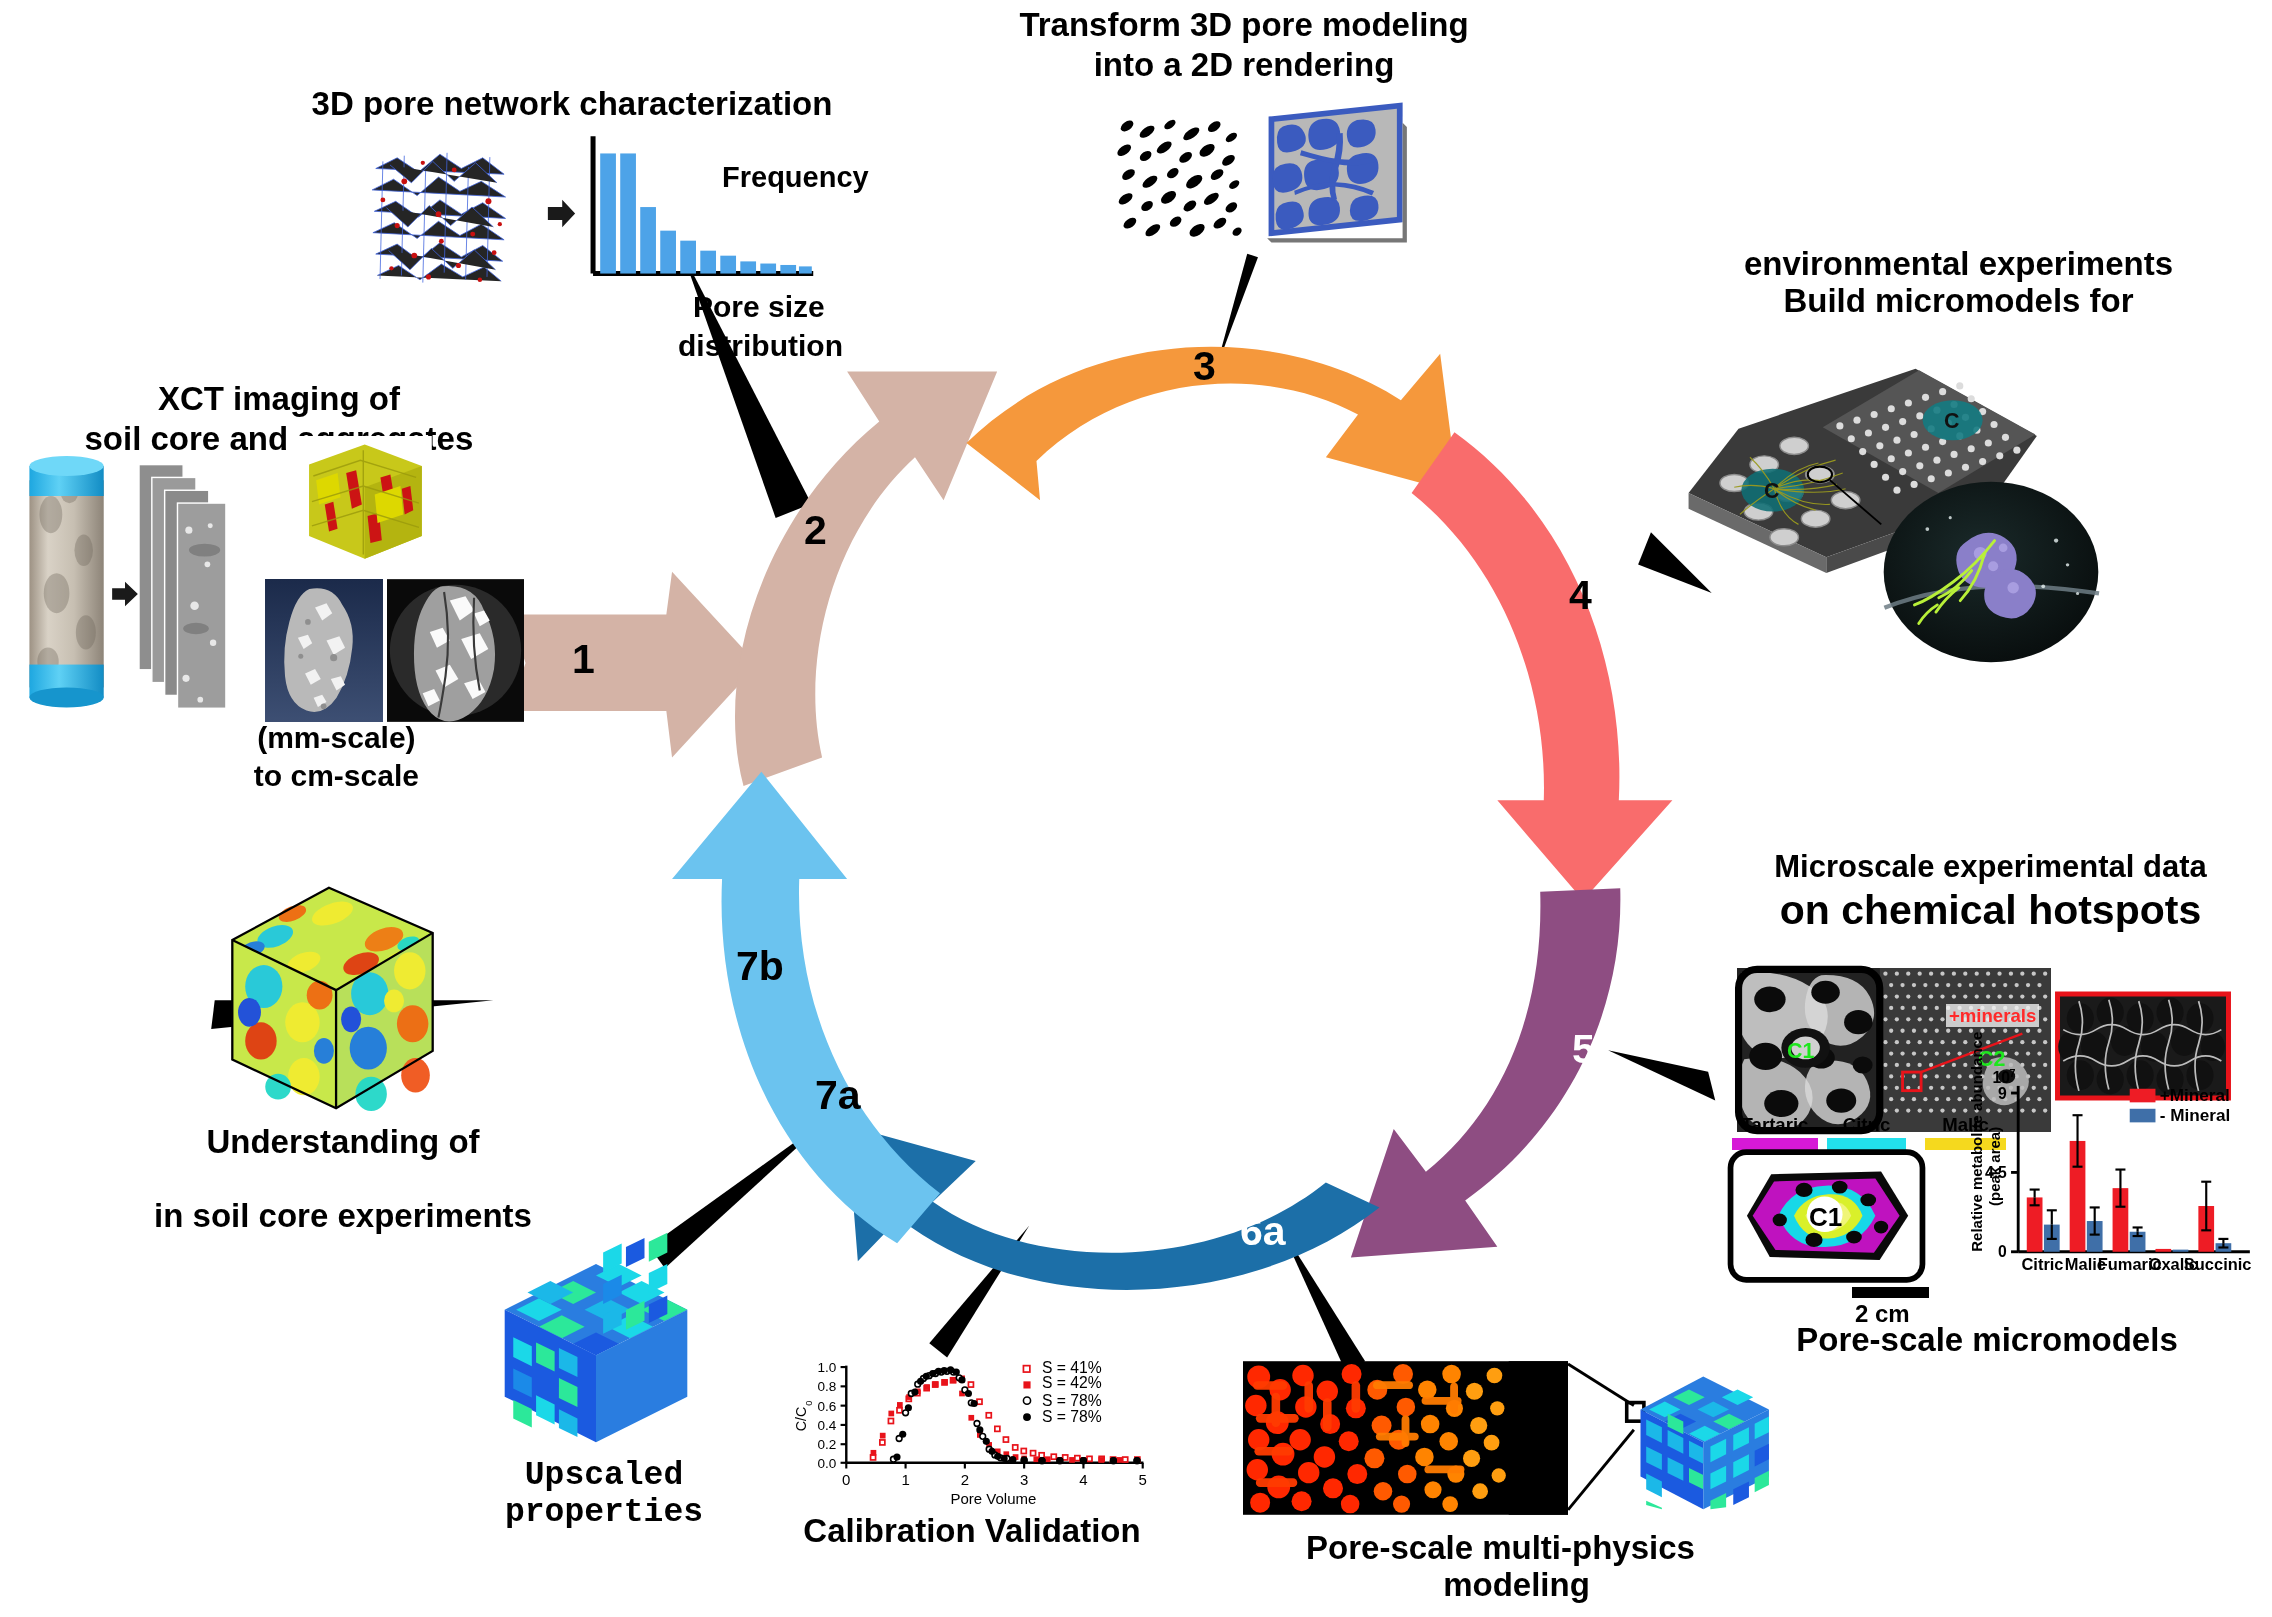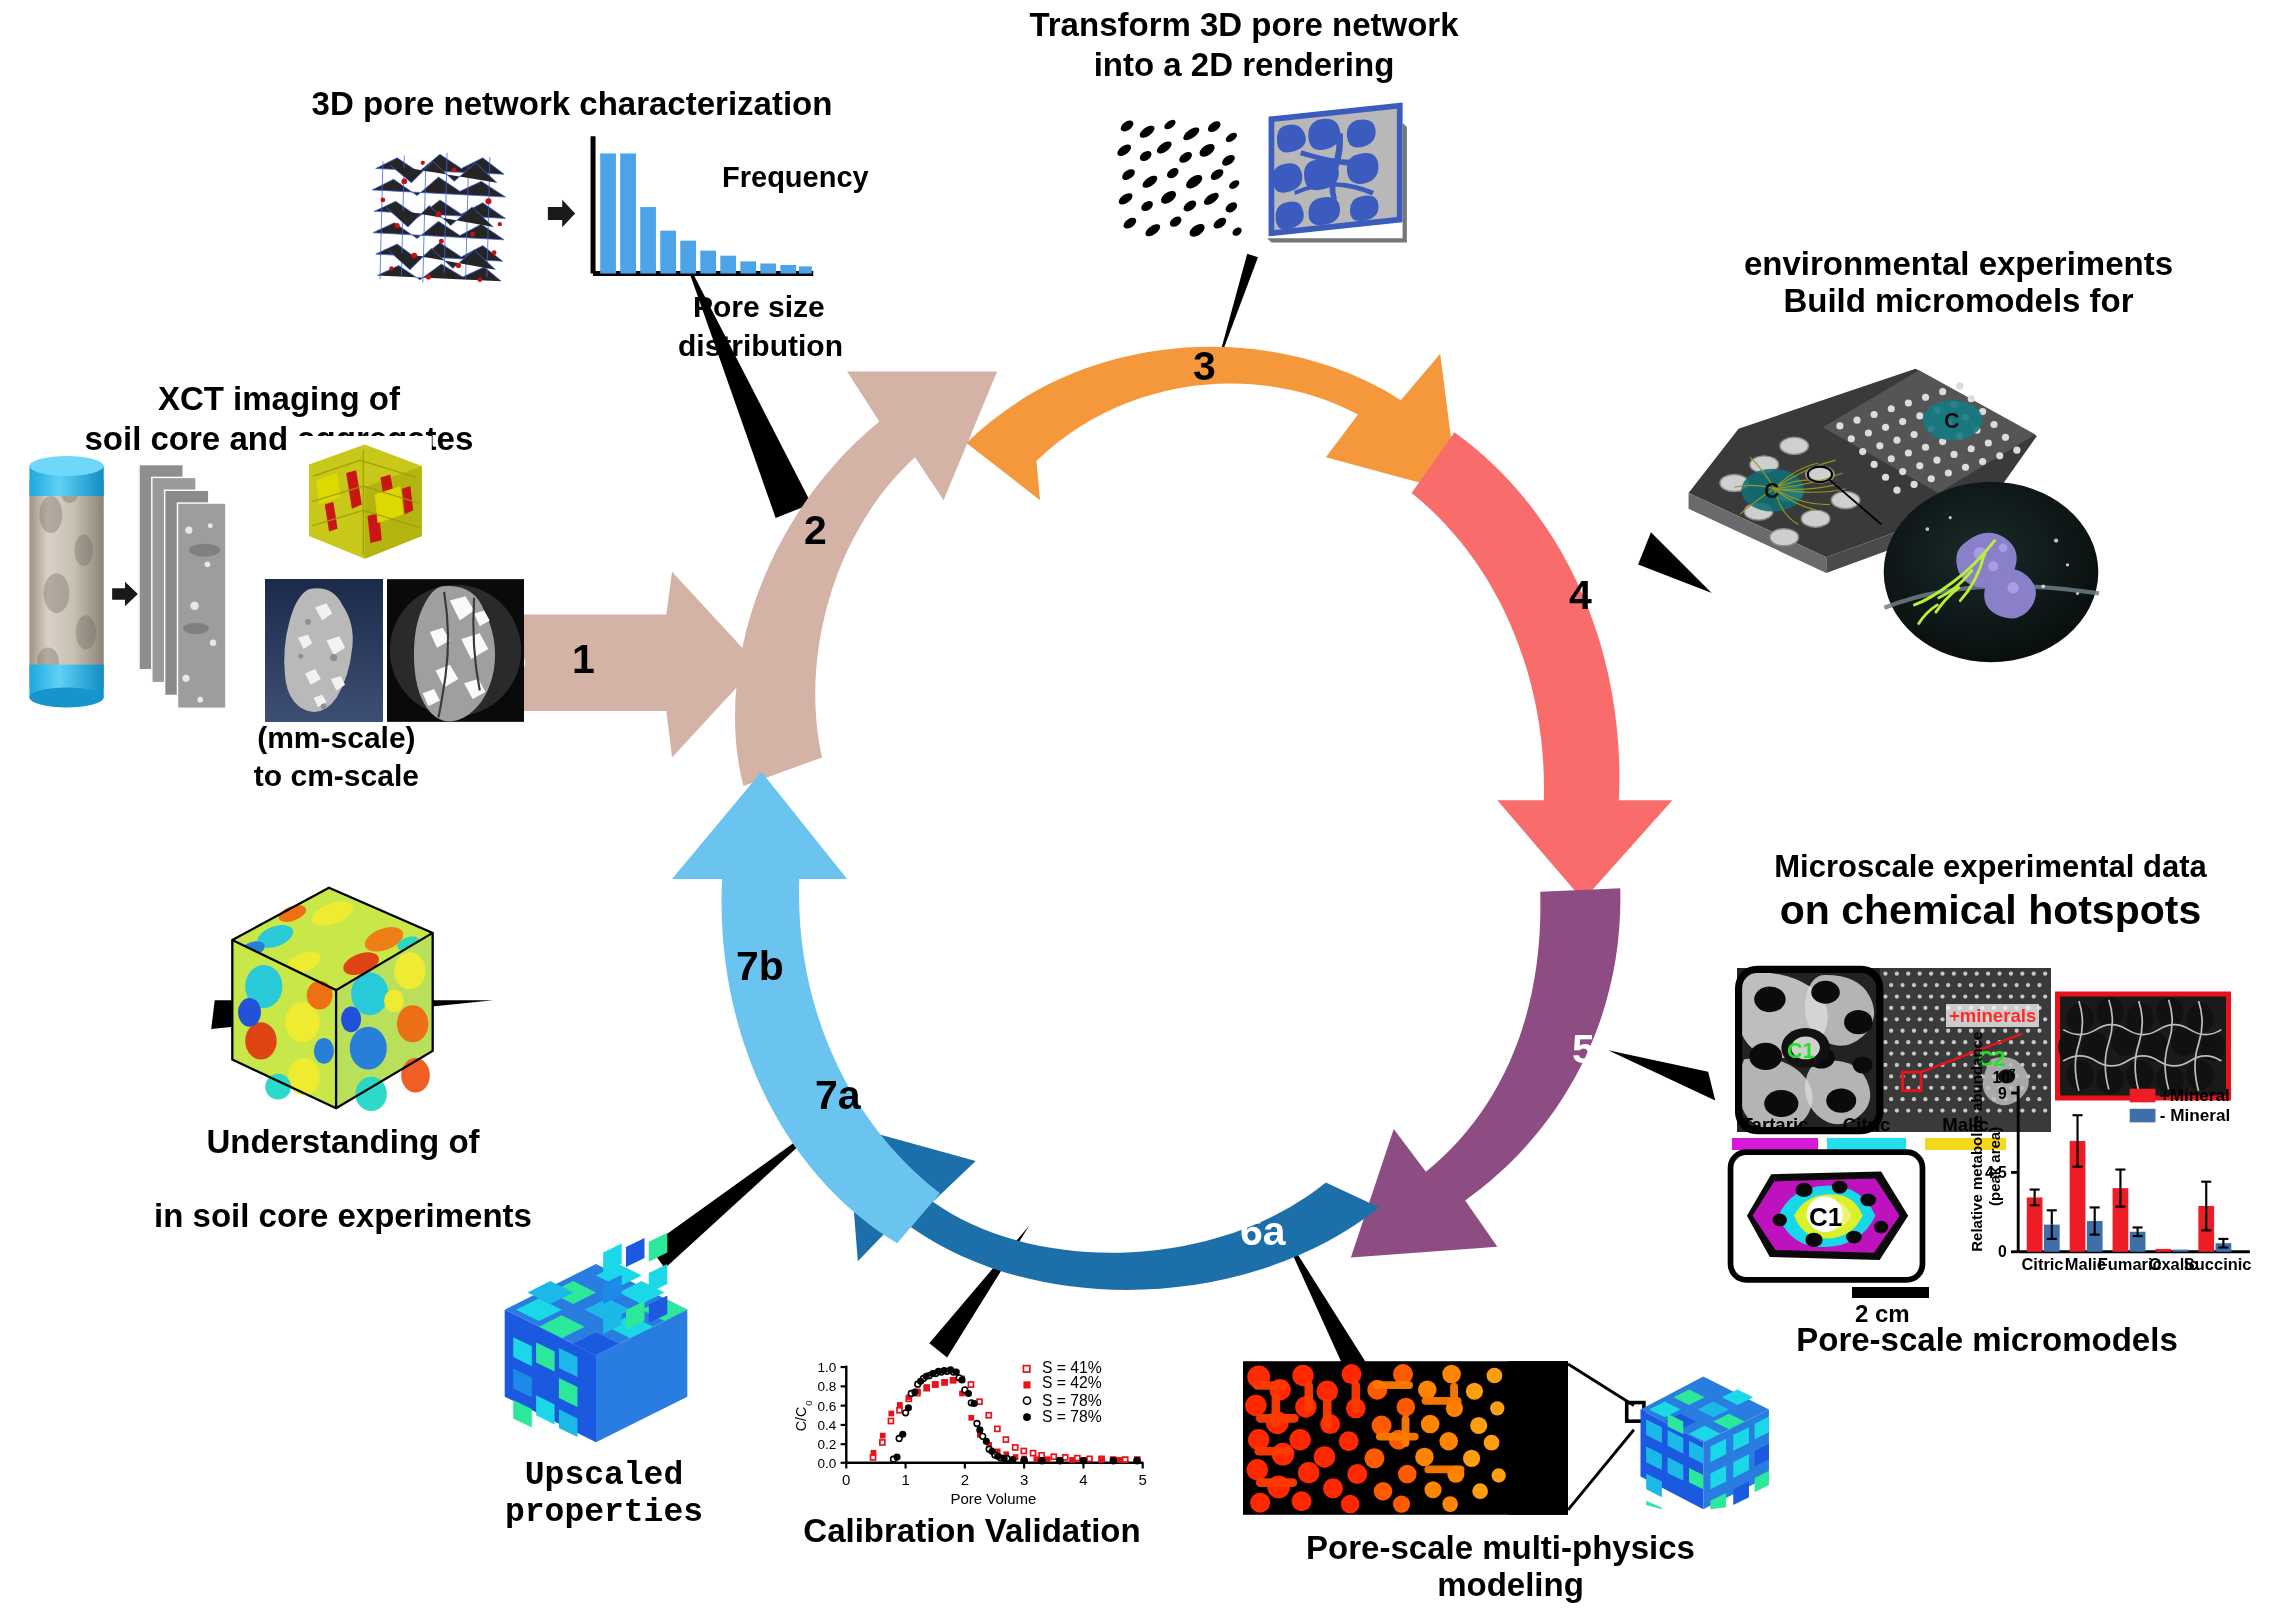"Transform 3D pore network" div.hdr { text: network -> modeling }
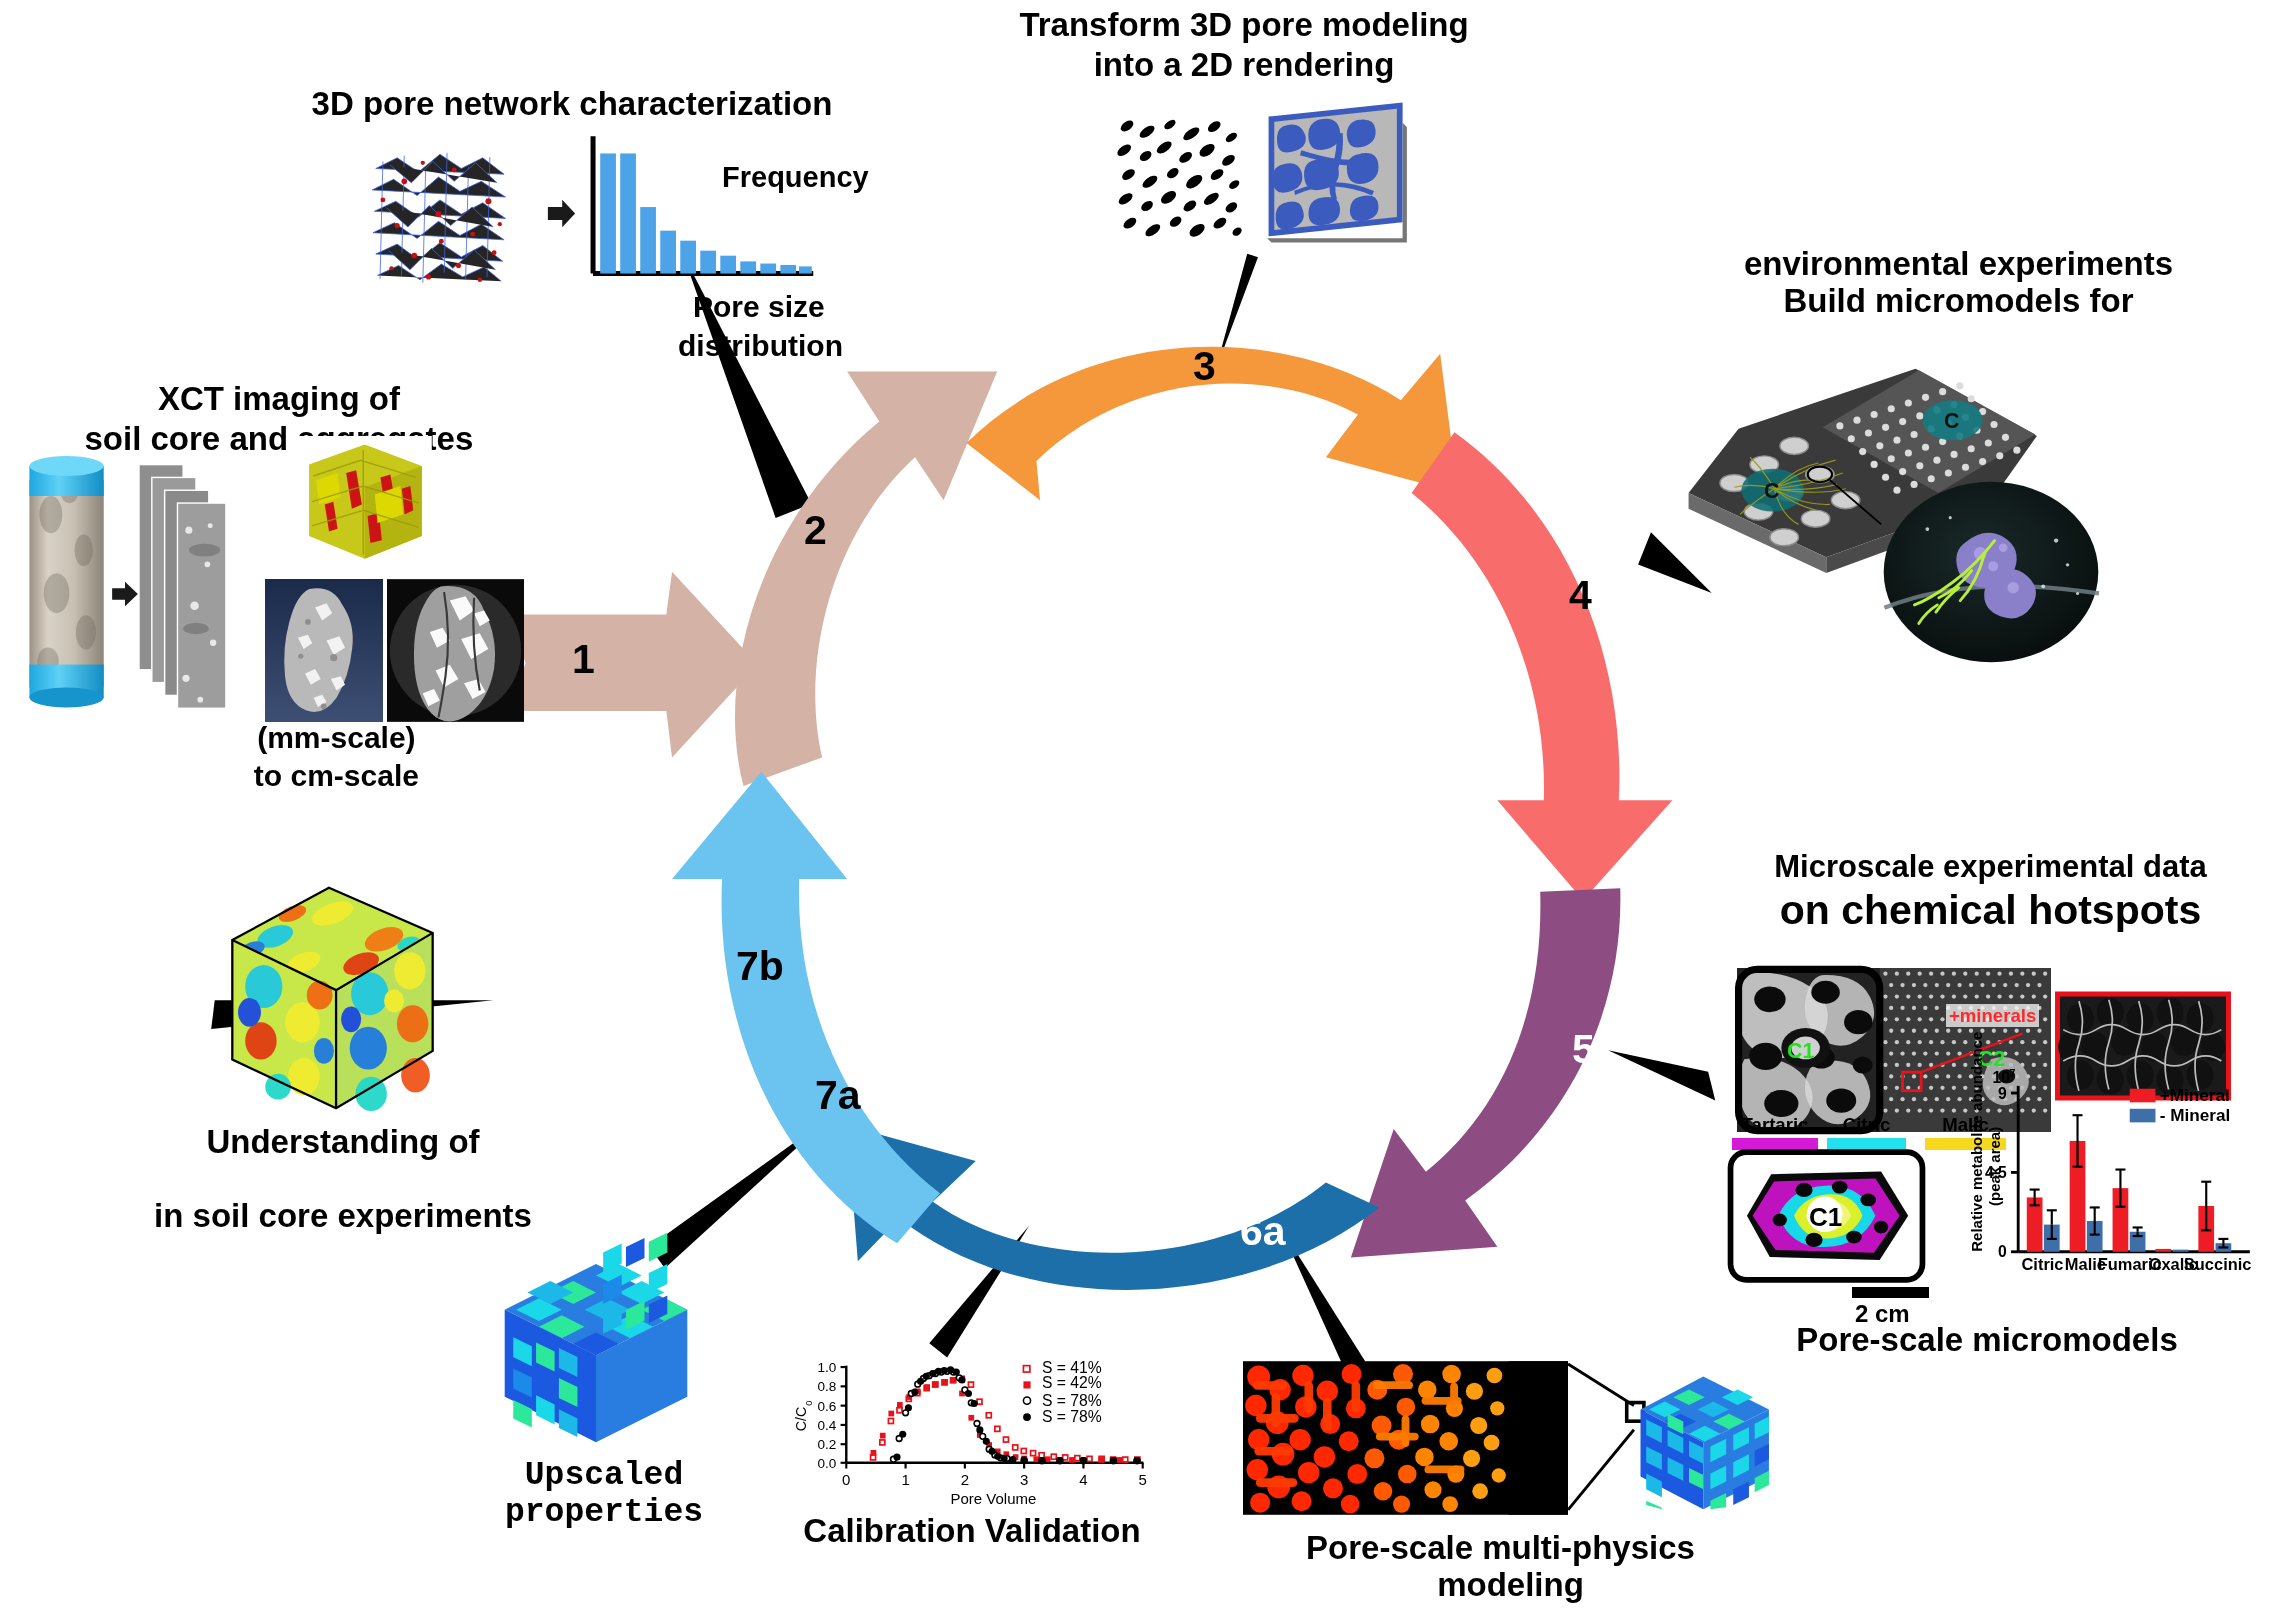"modeling" div.abs { left: 10px -> 16px }
